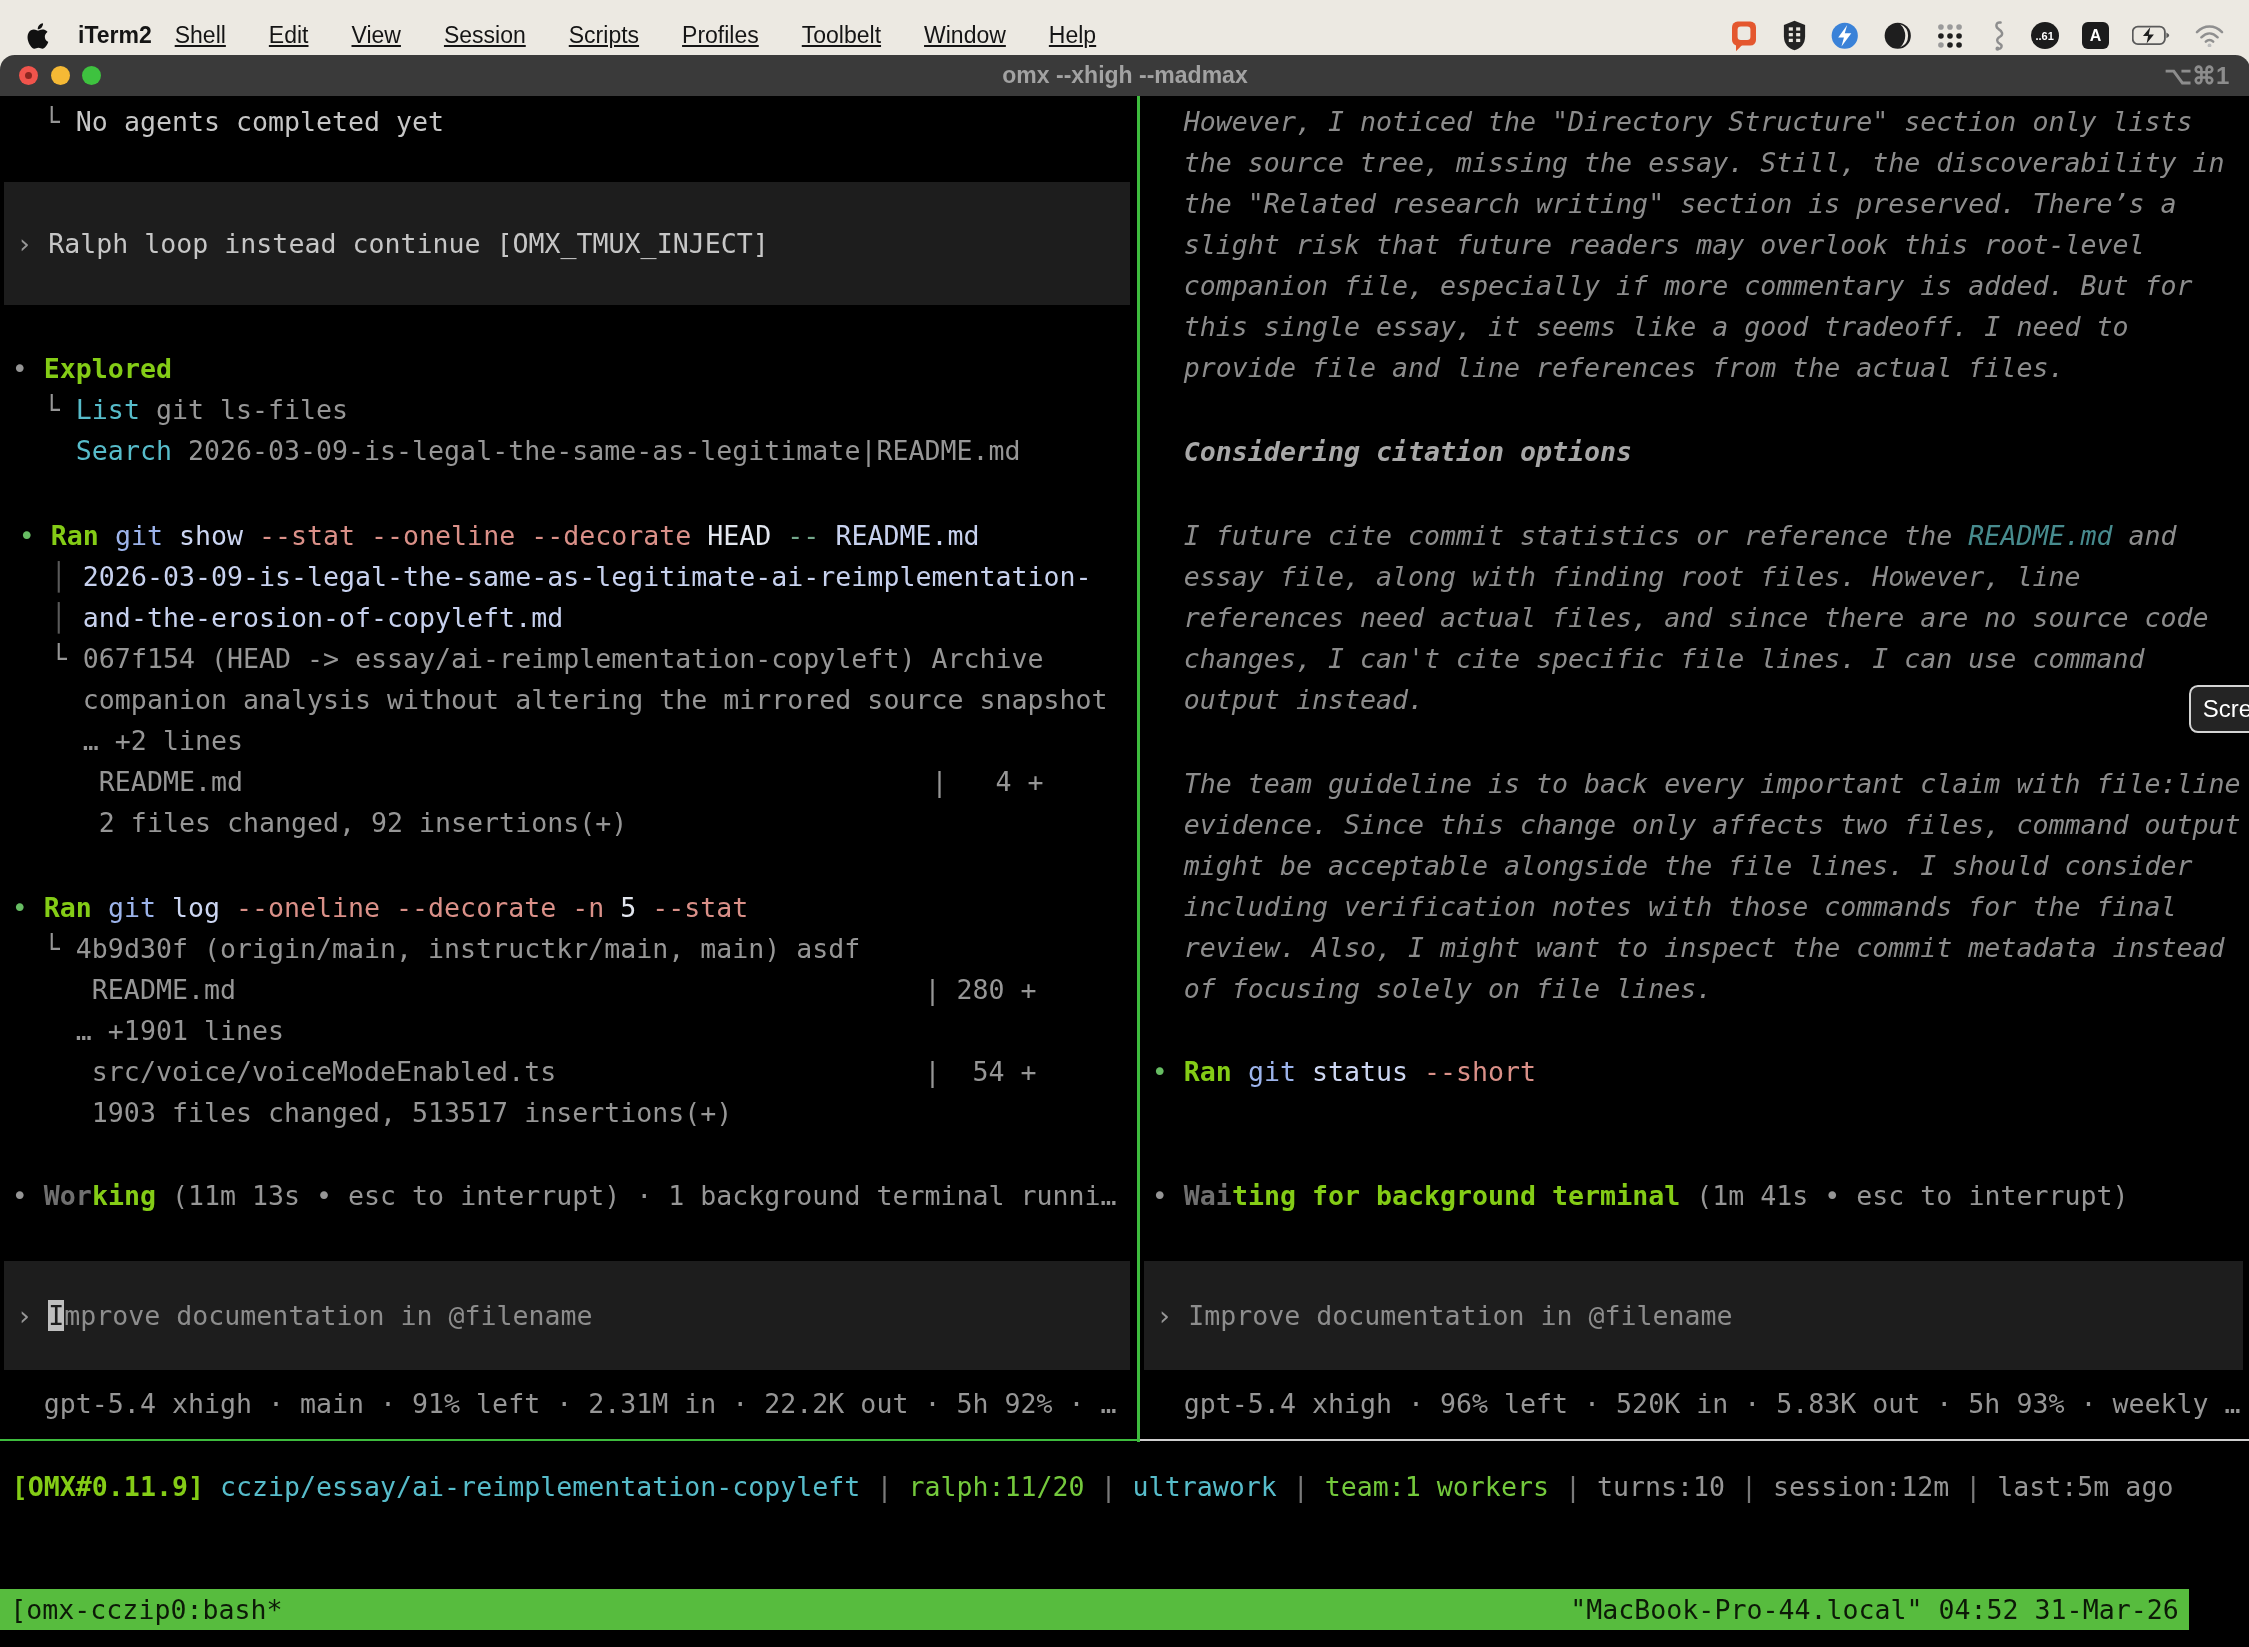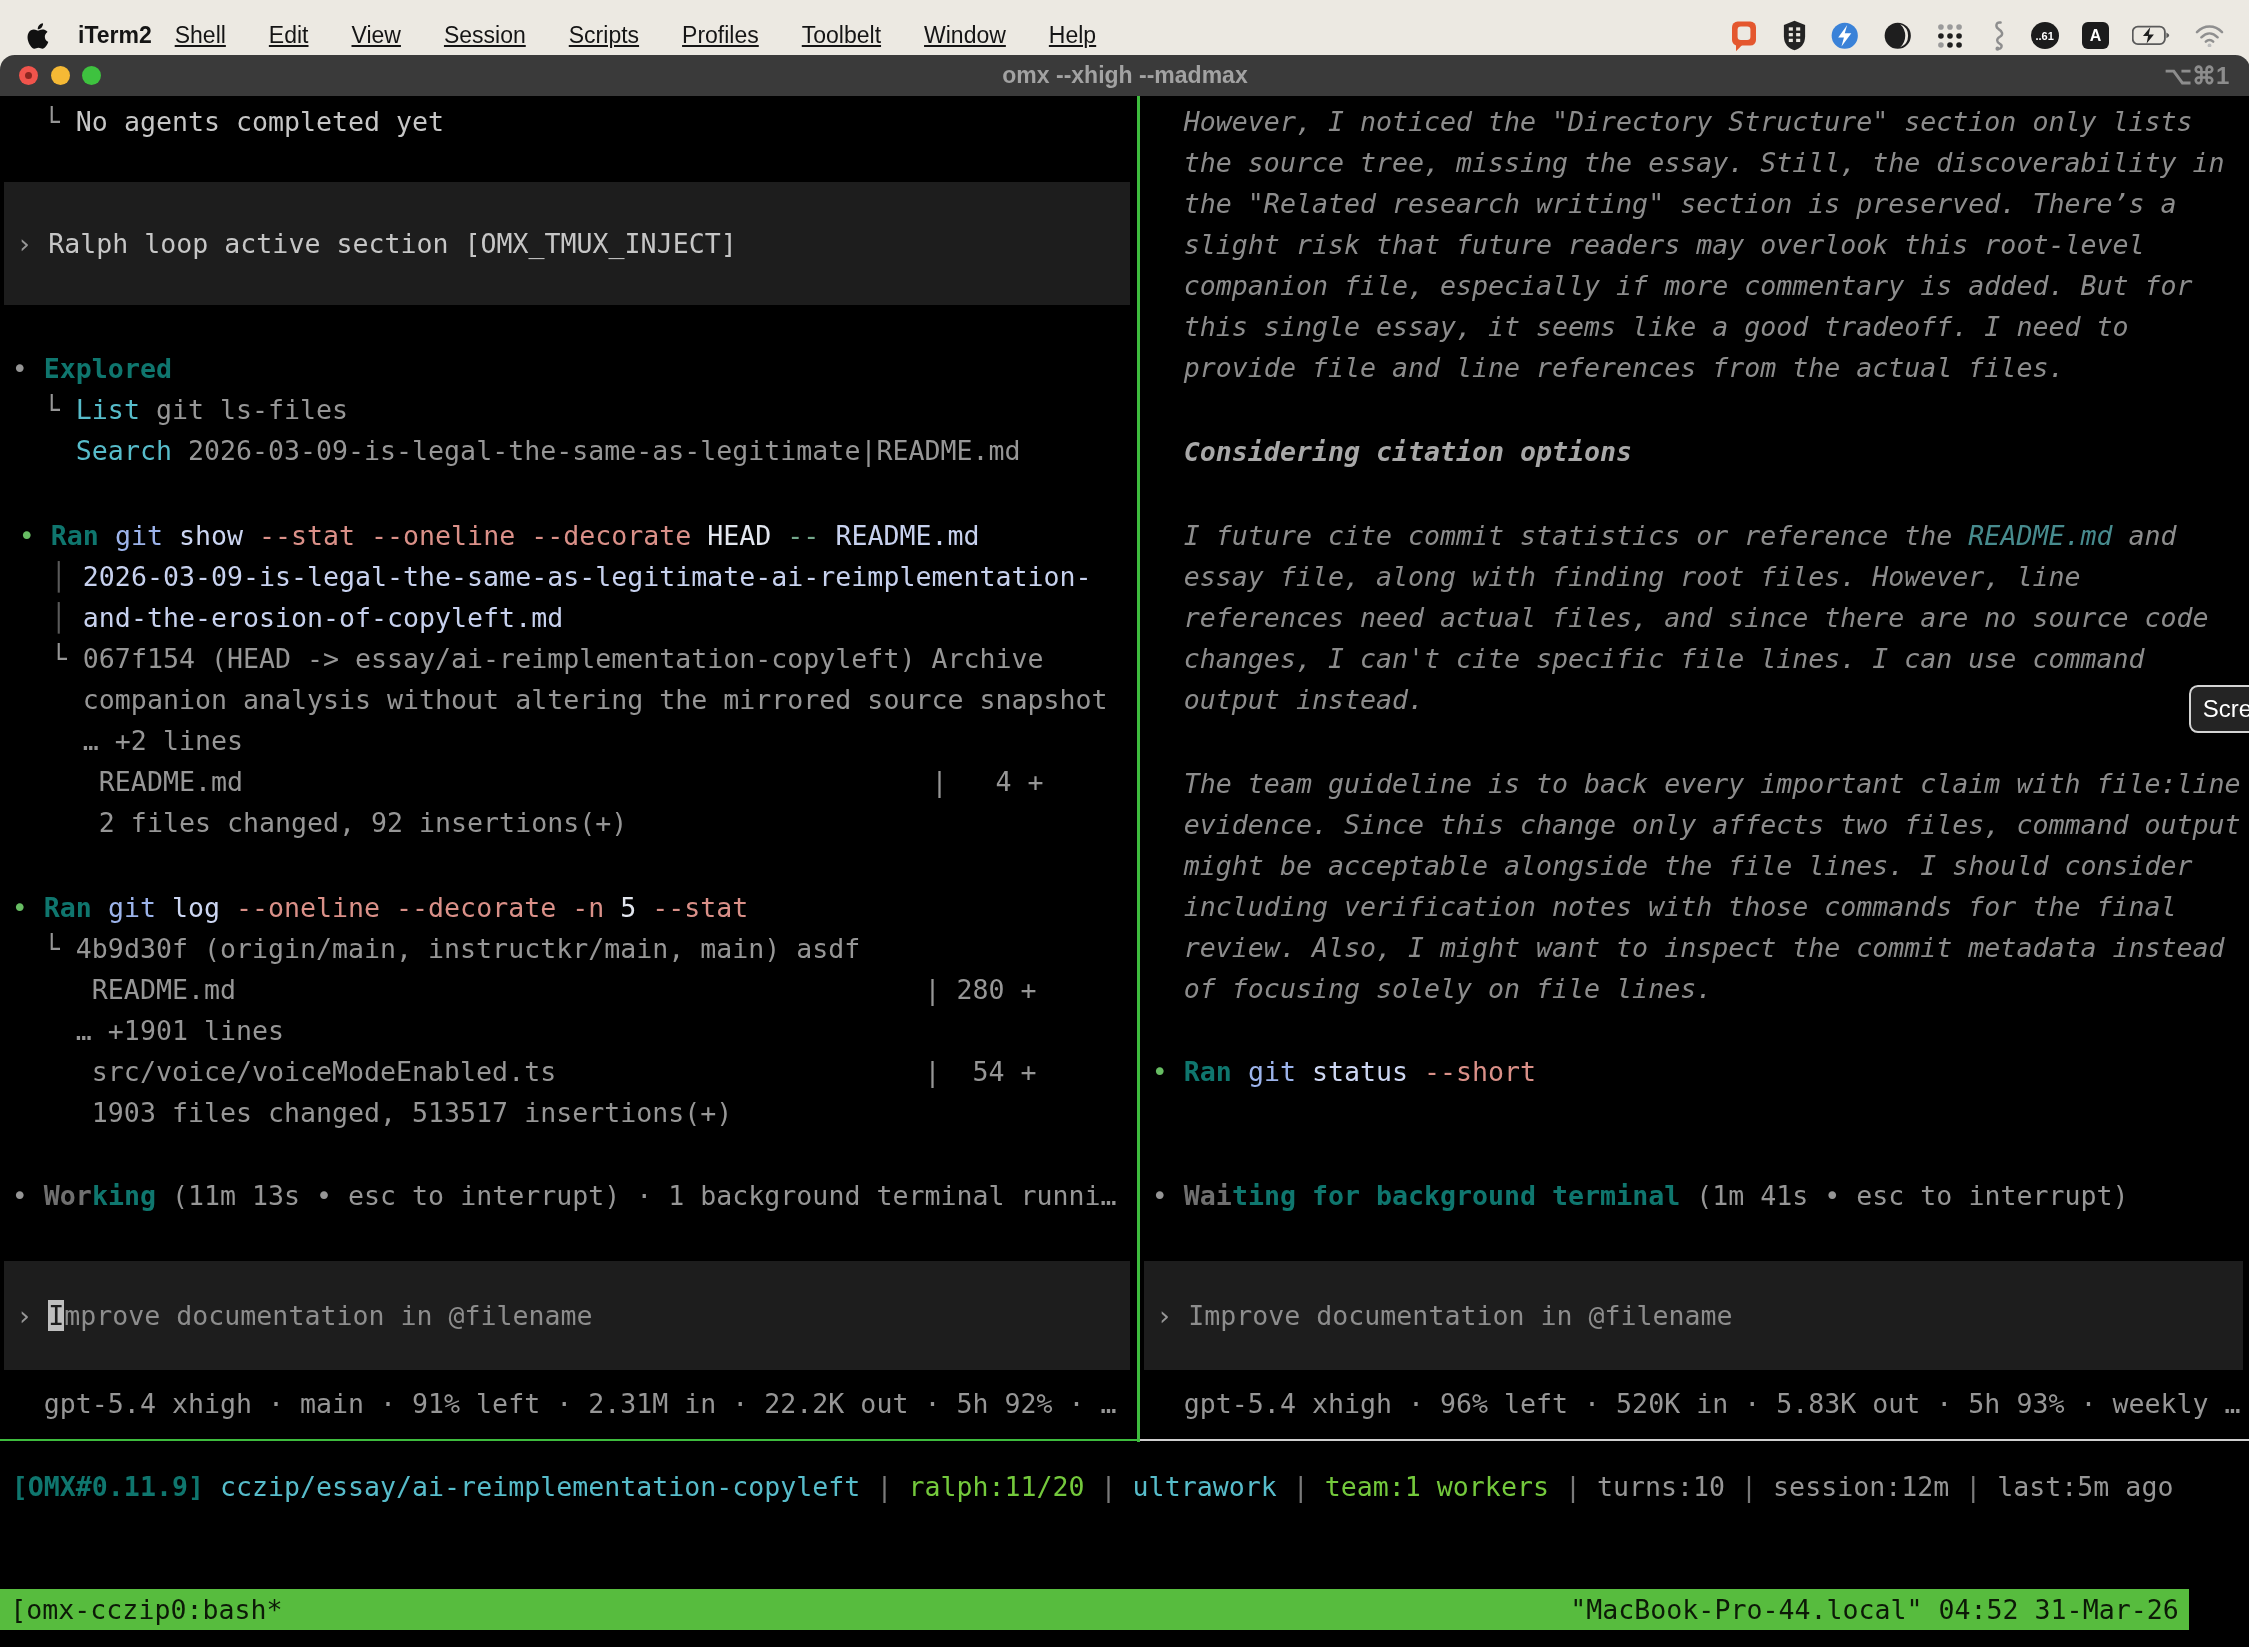"Ralph loop active section" span.c-txt { text: active section -> instead continue }
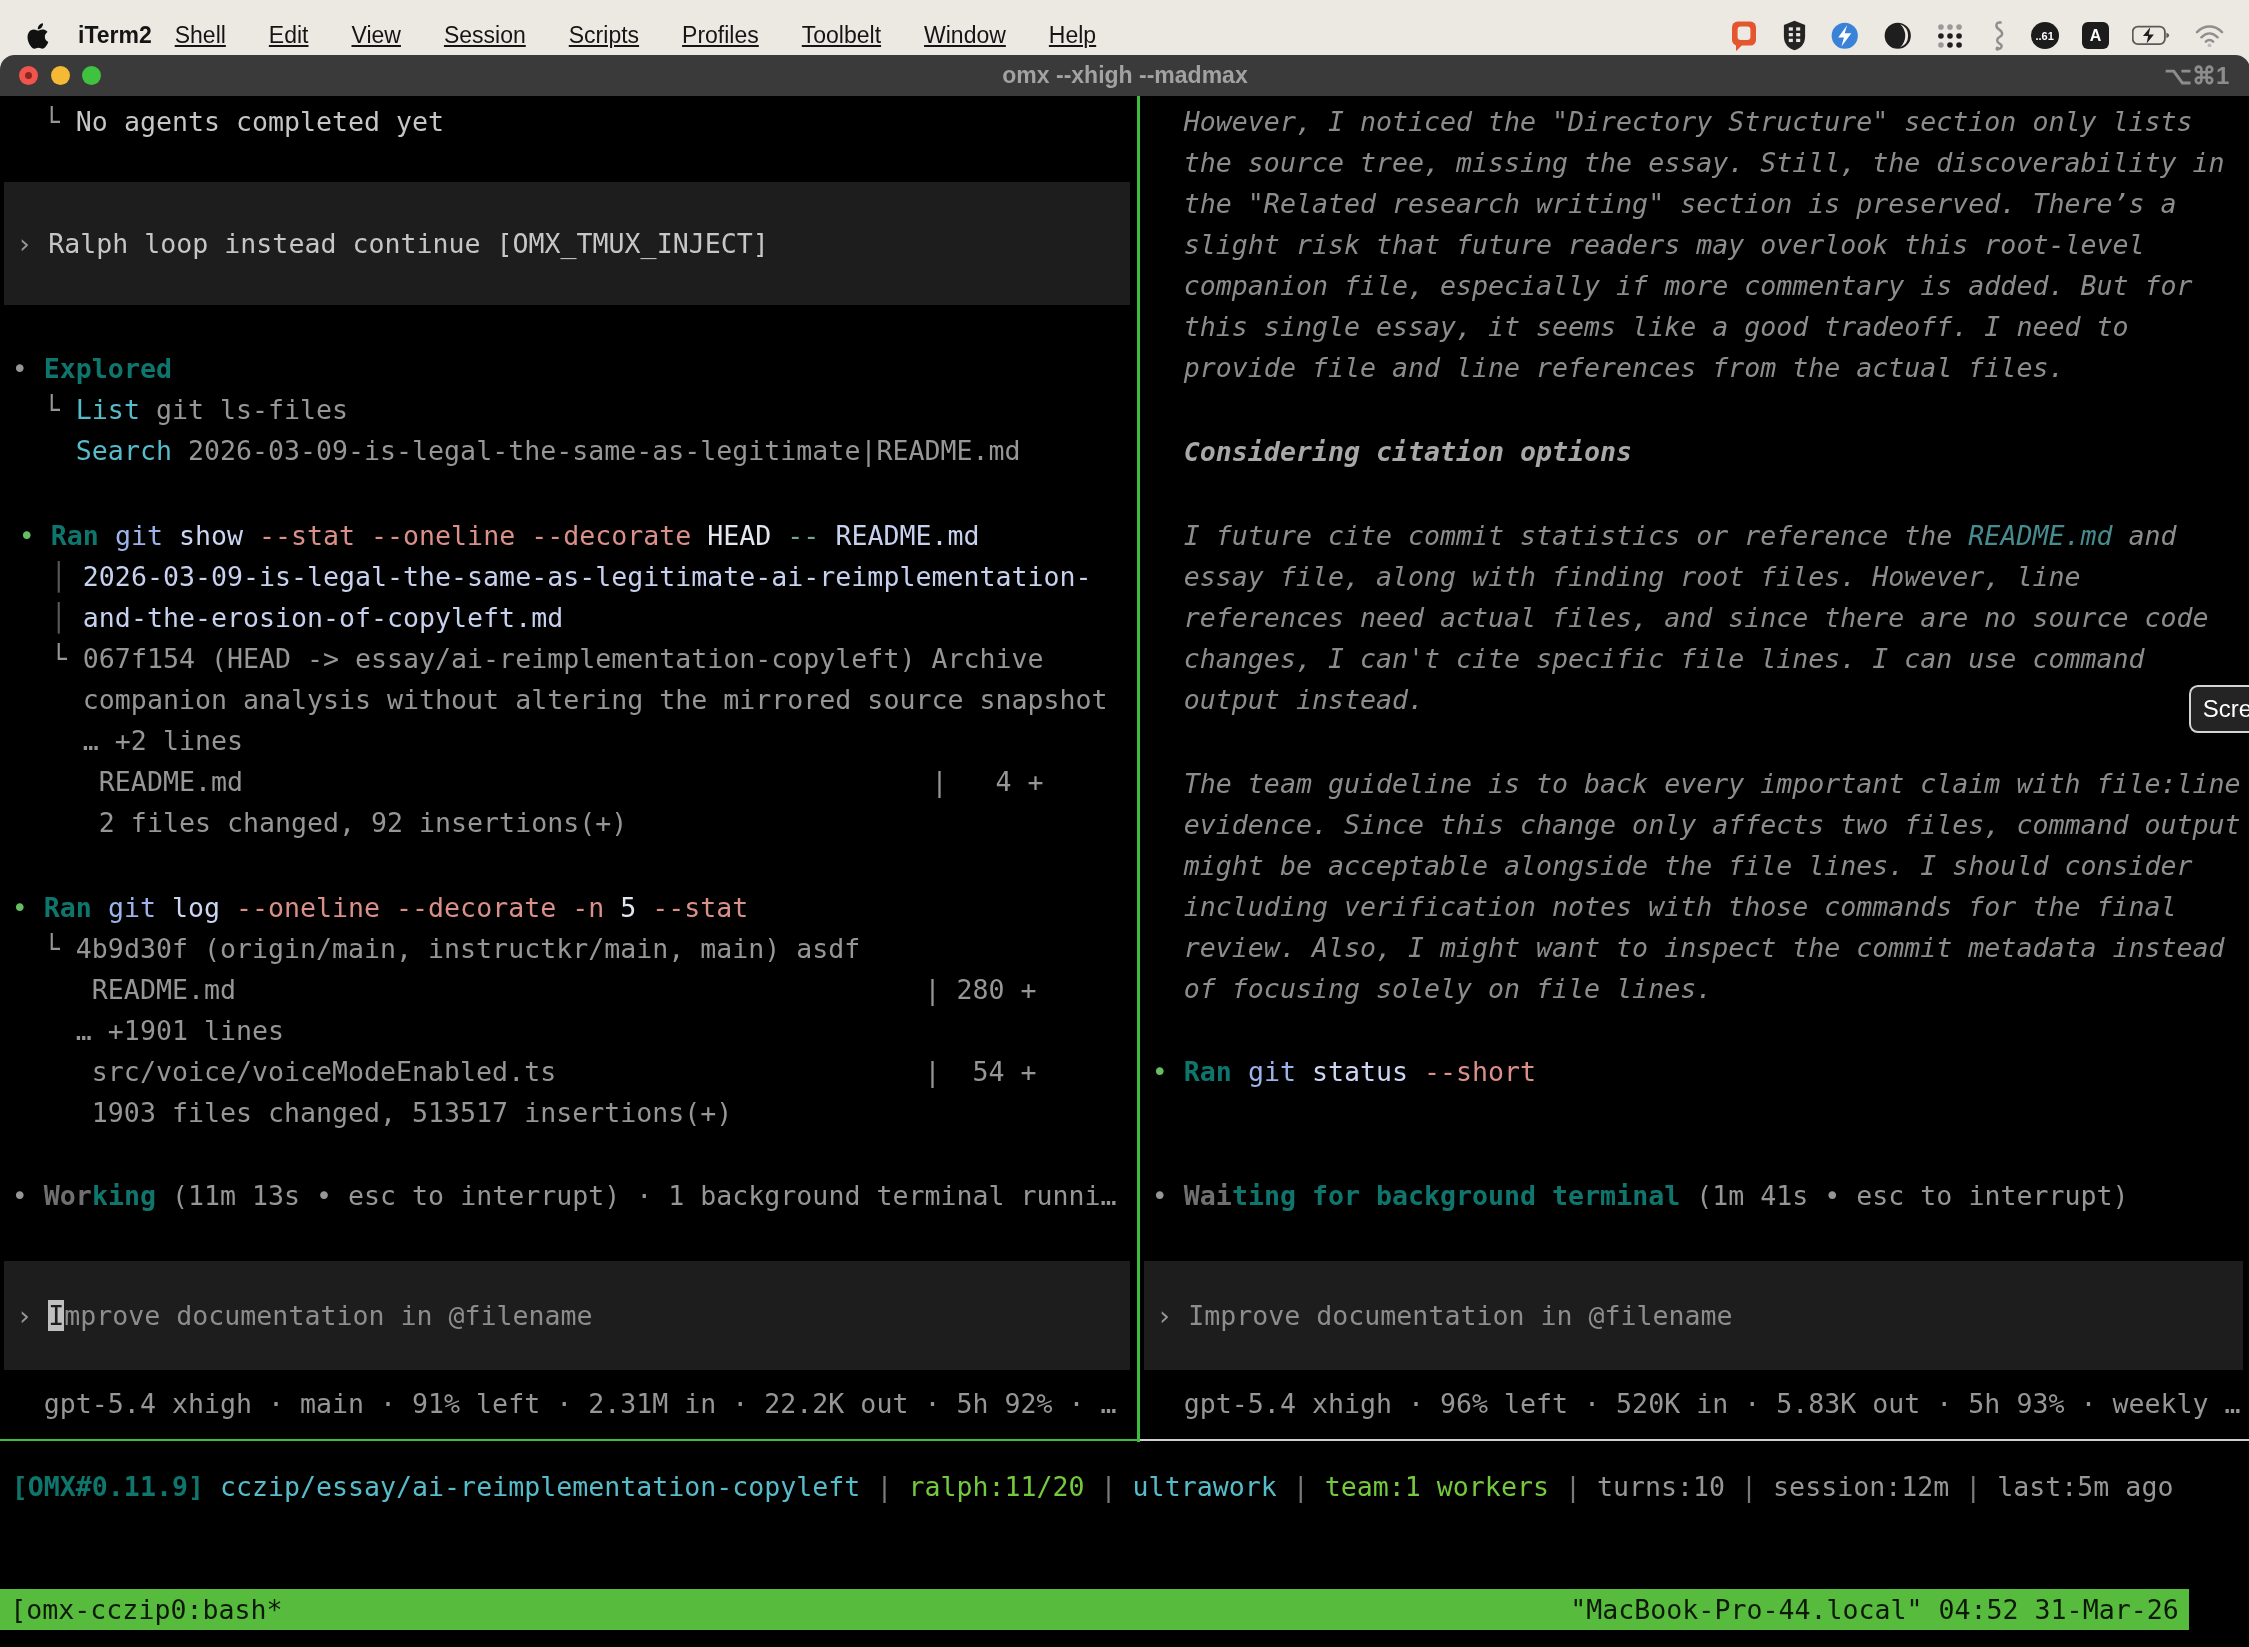"Explored" .c-white { color: #0f766e -> #84cc16 }
